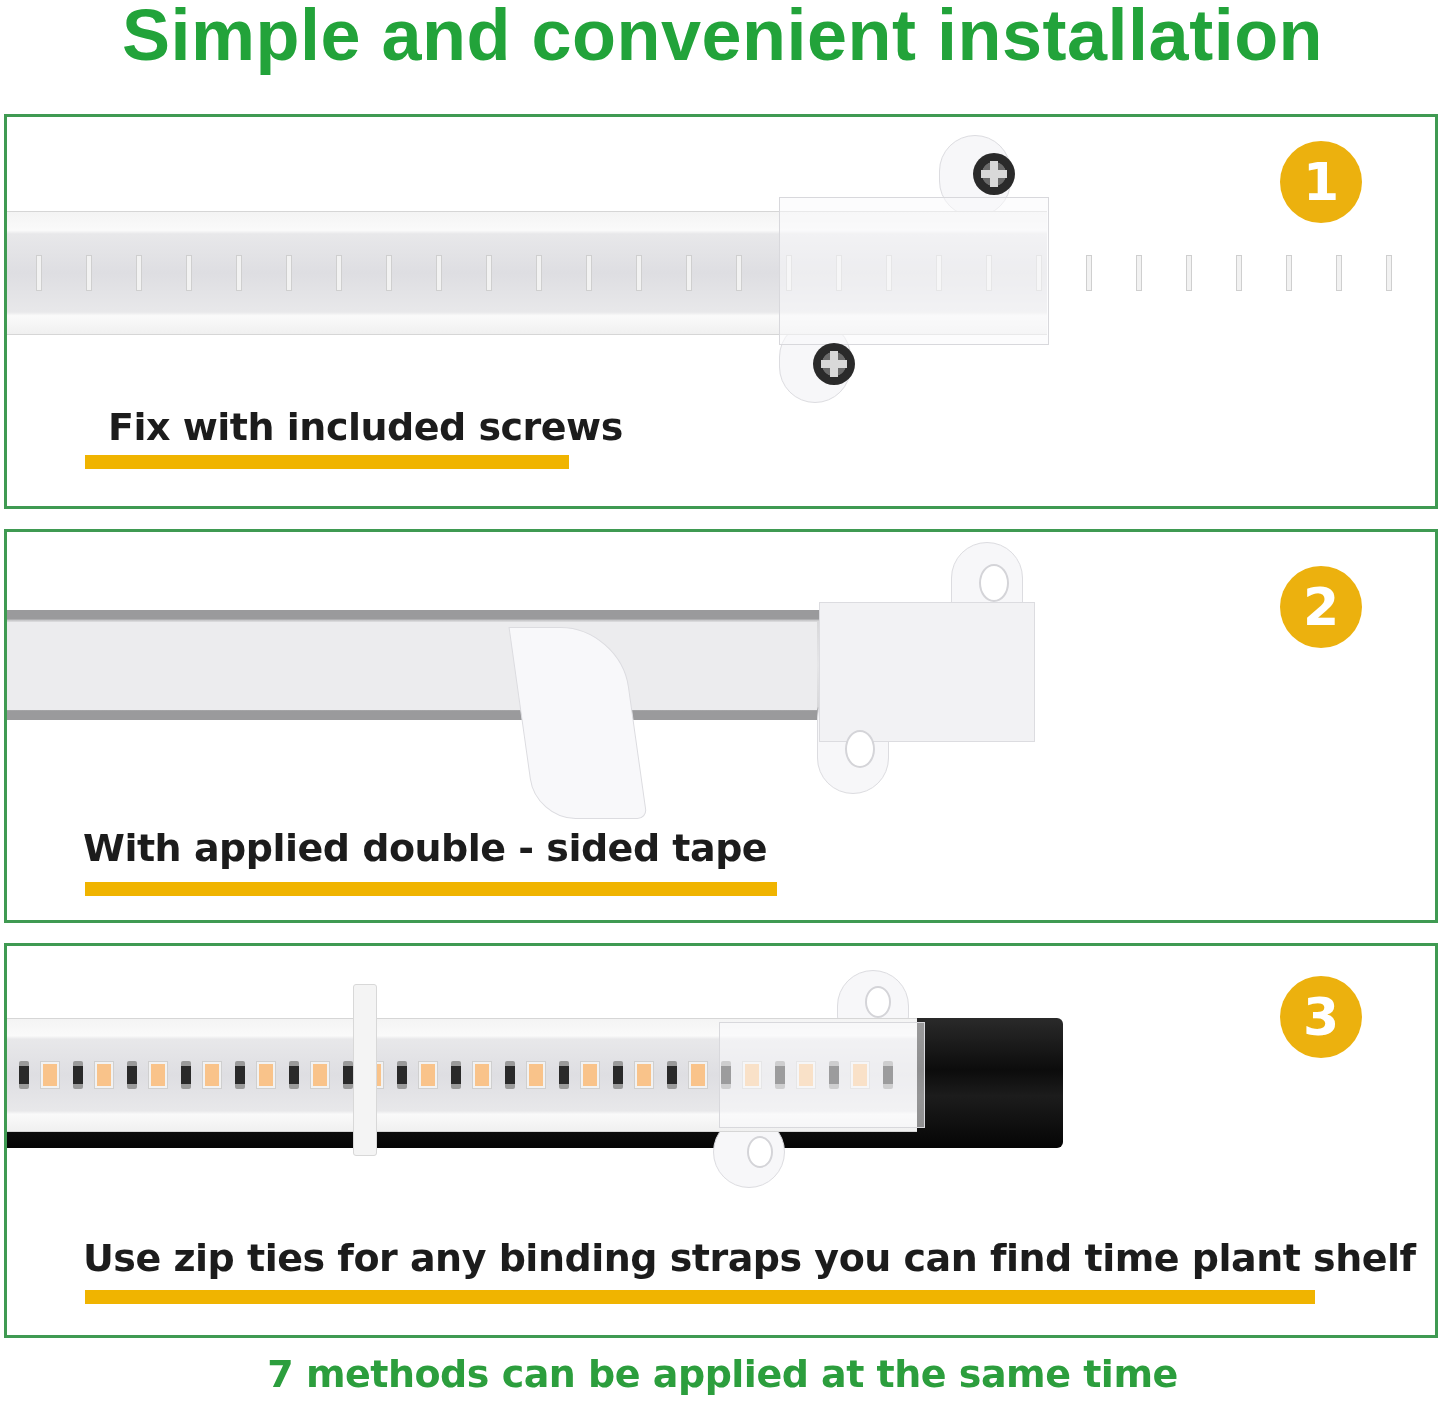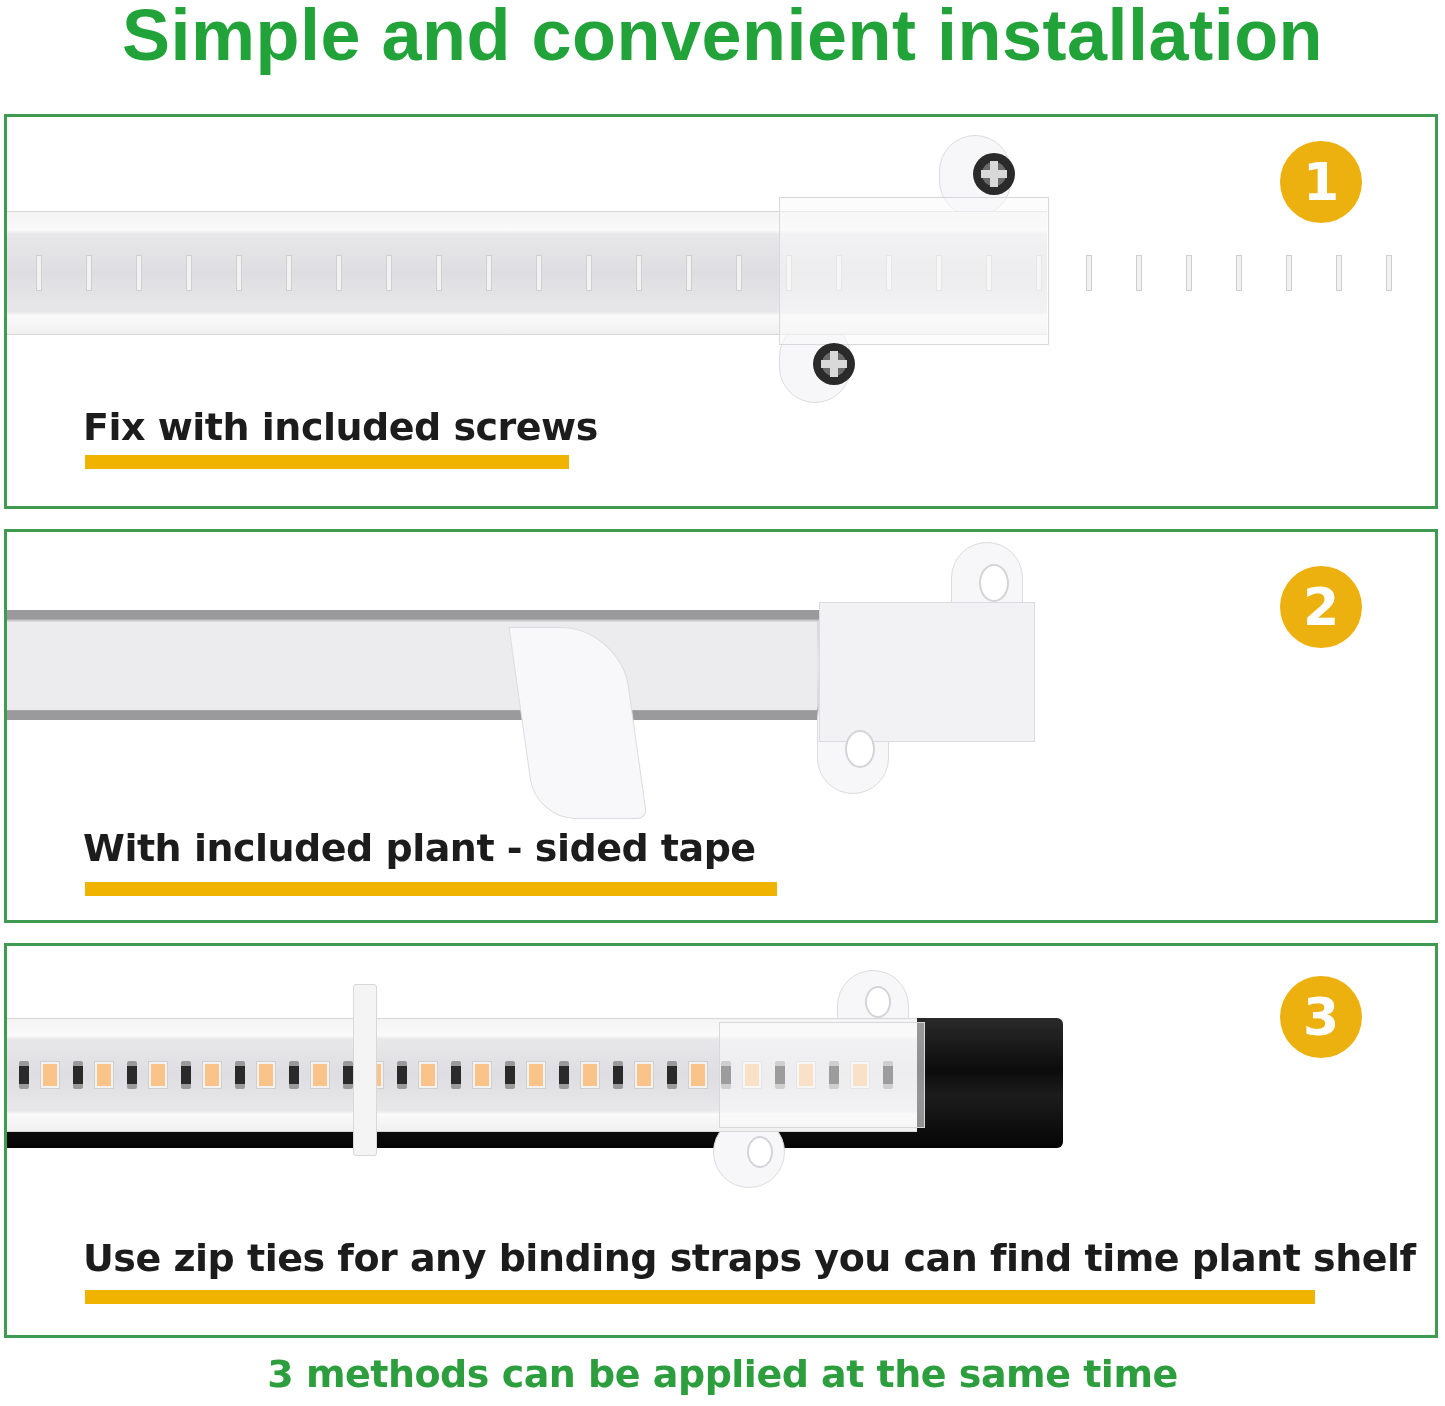"Fix with included screws" div.caption { margin-left: none -> 25px }
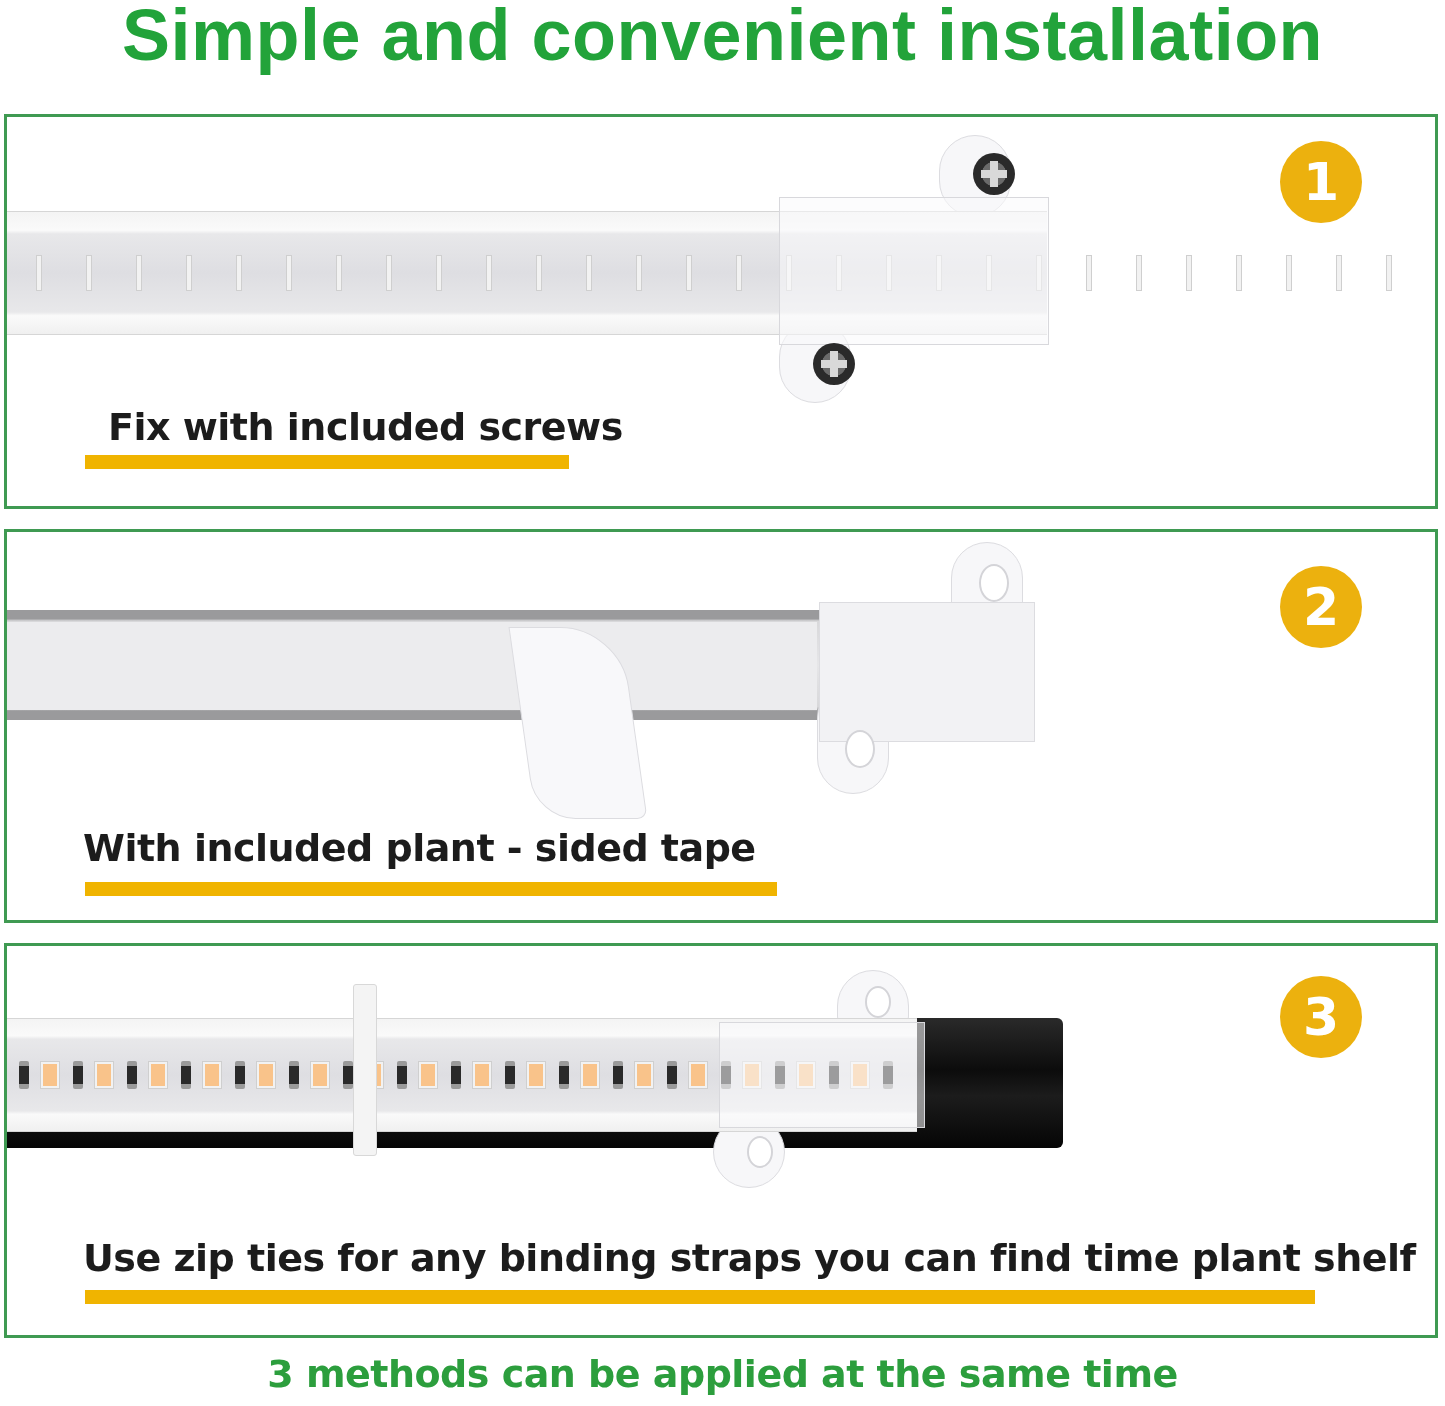"With included plant - sided" div.caption { text: included plant -> applied double }
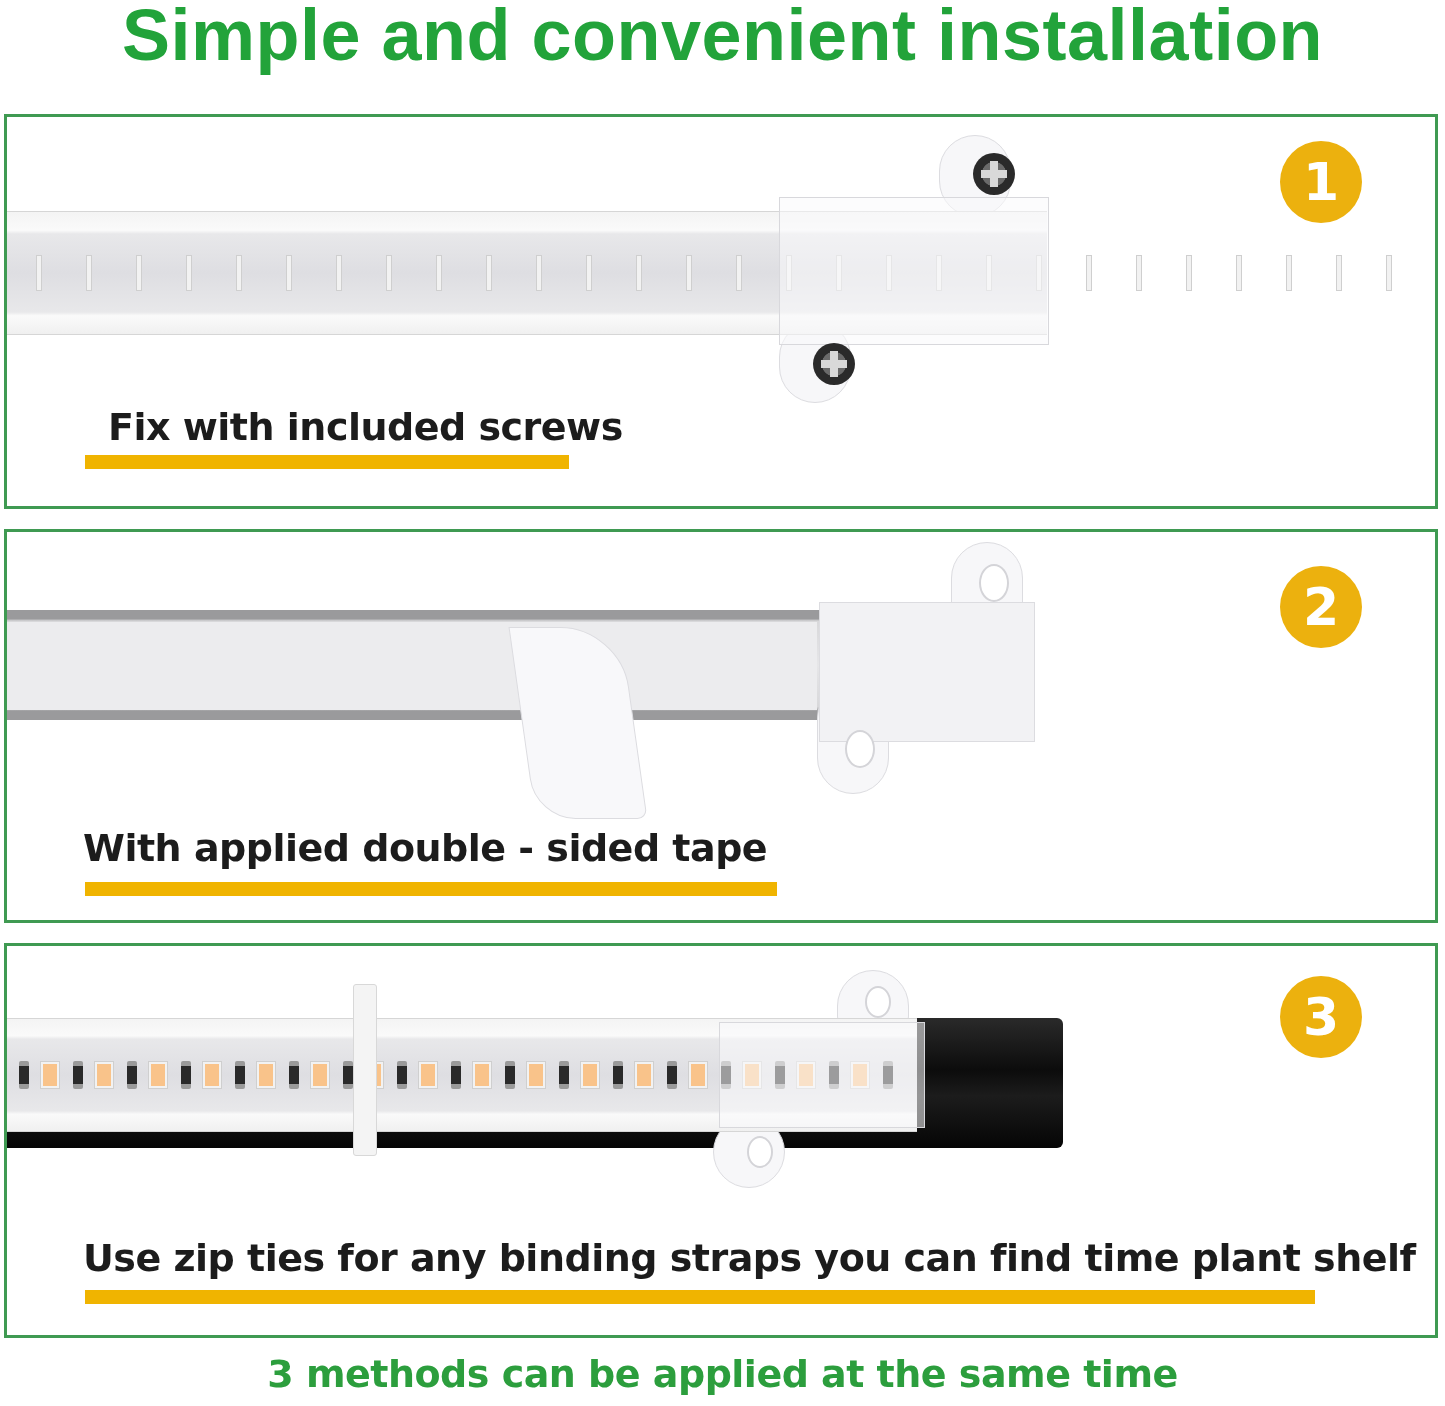"3 methods can be applied" div.footer { text: 3 -> 7 }
